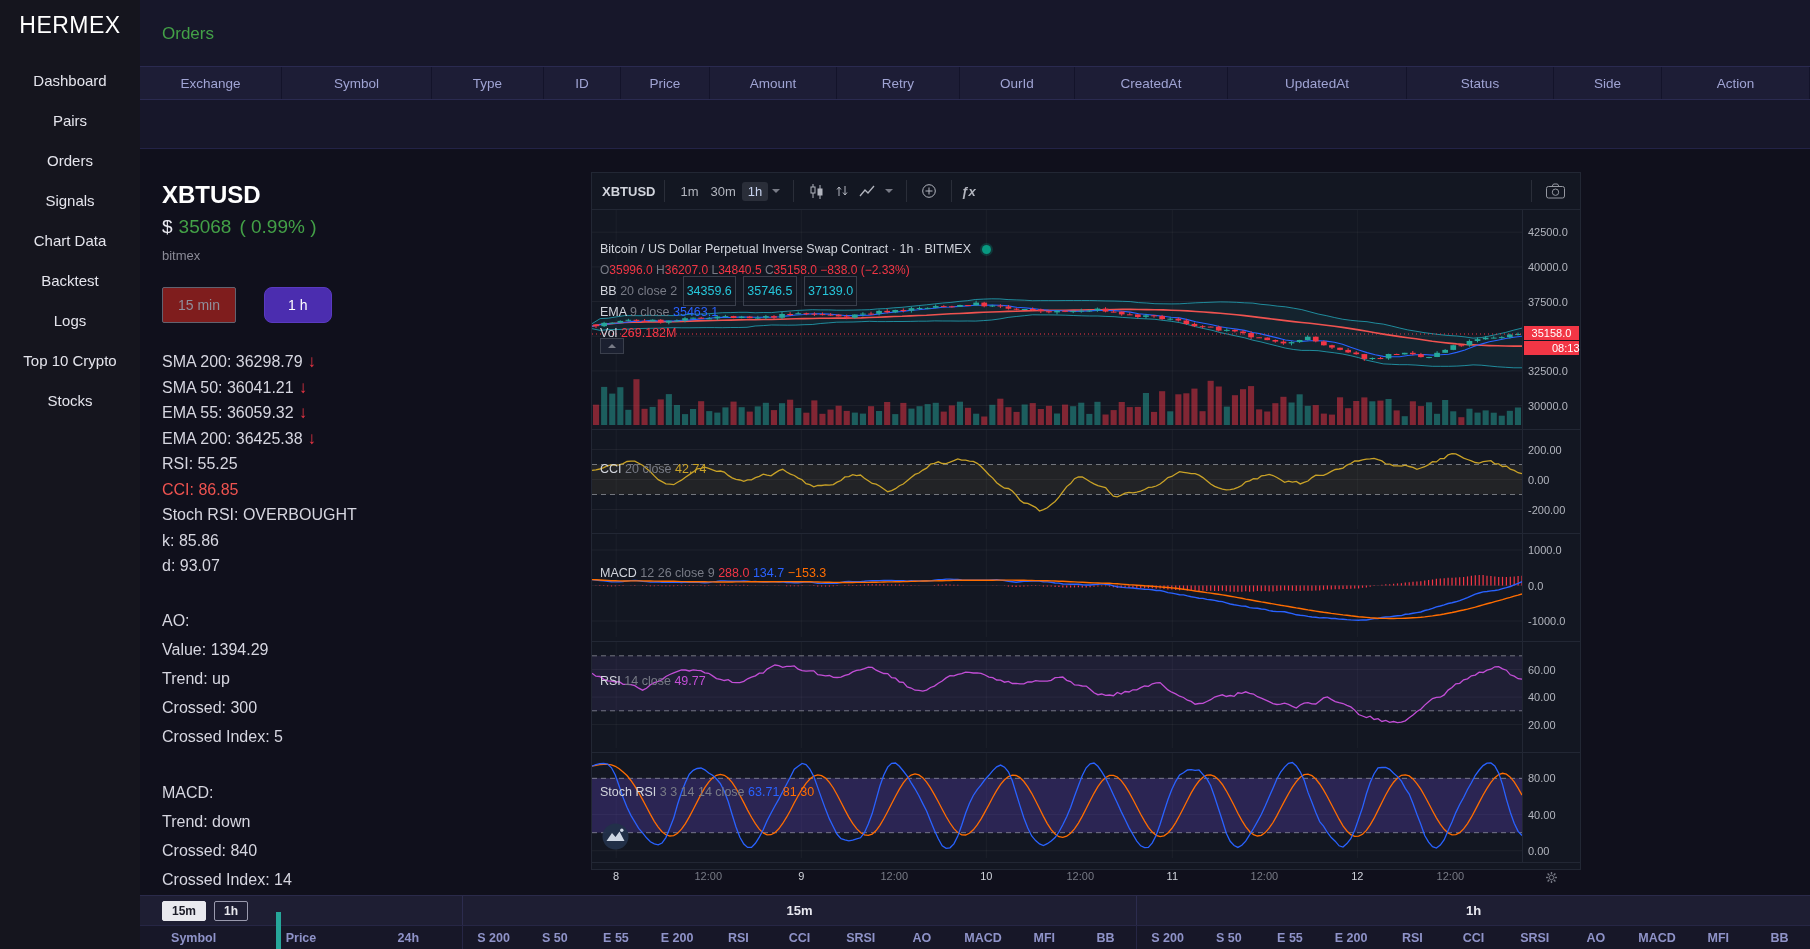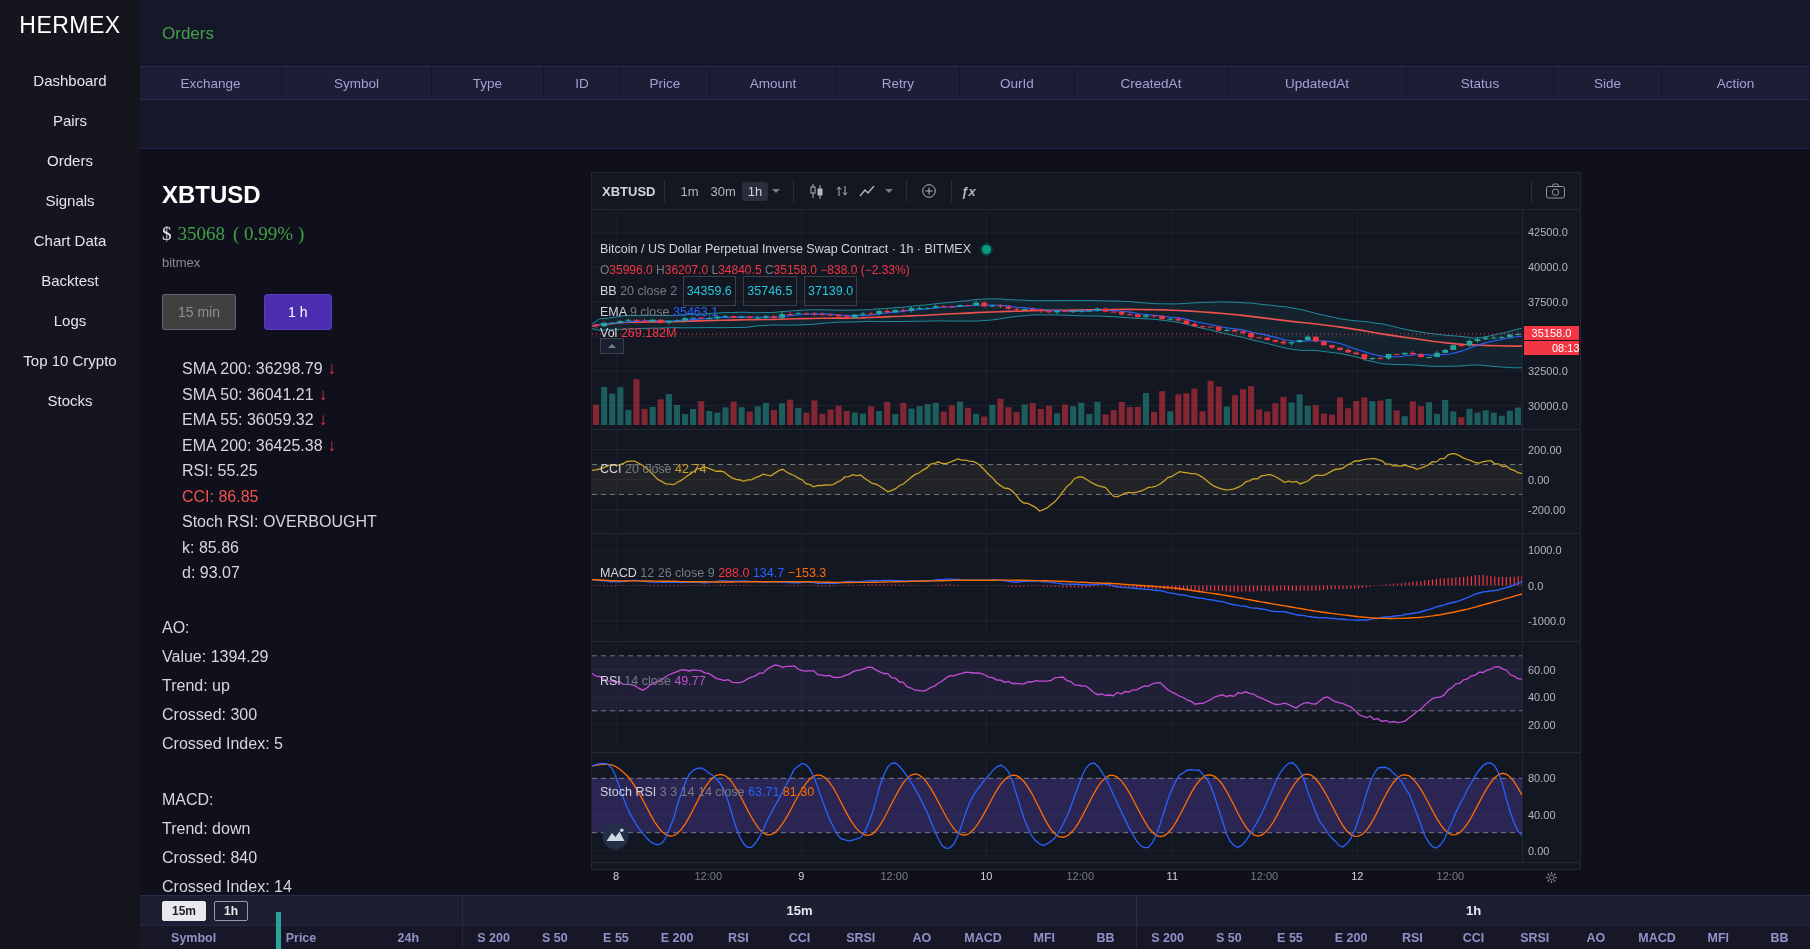"$ 35068 ( 0.99% )" .price-line { font-family: Liberation Serif, serif -> none; margin-top: 14px -> 7px }
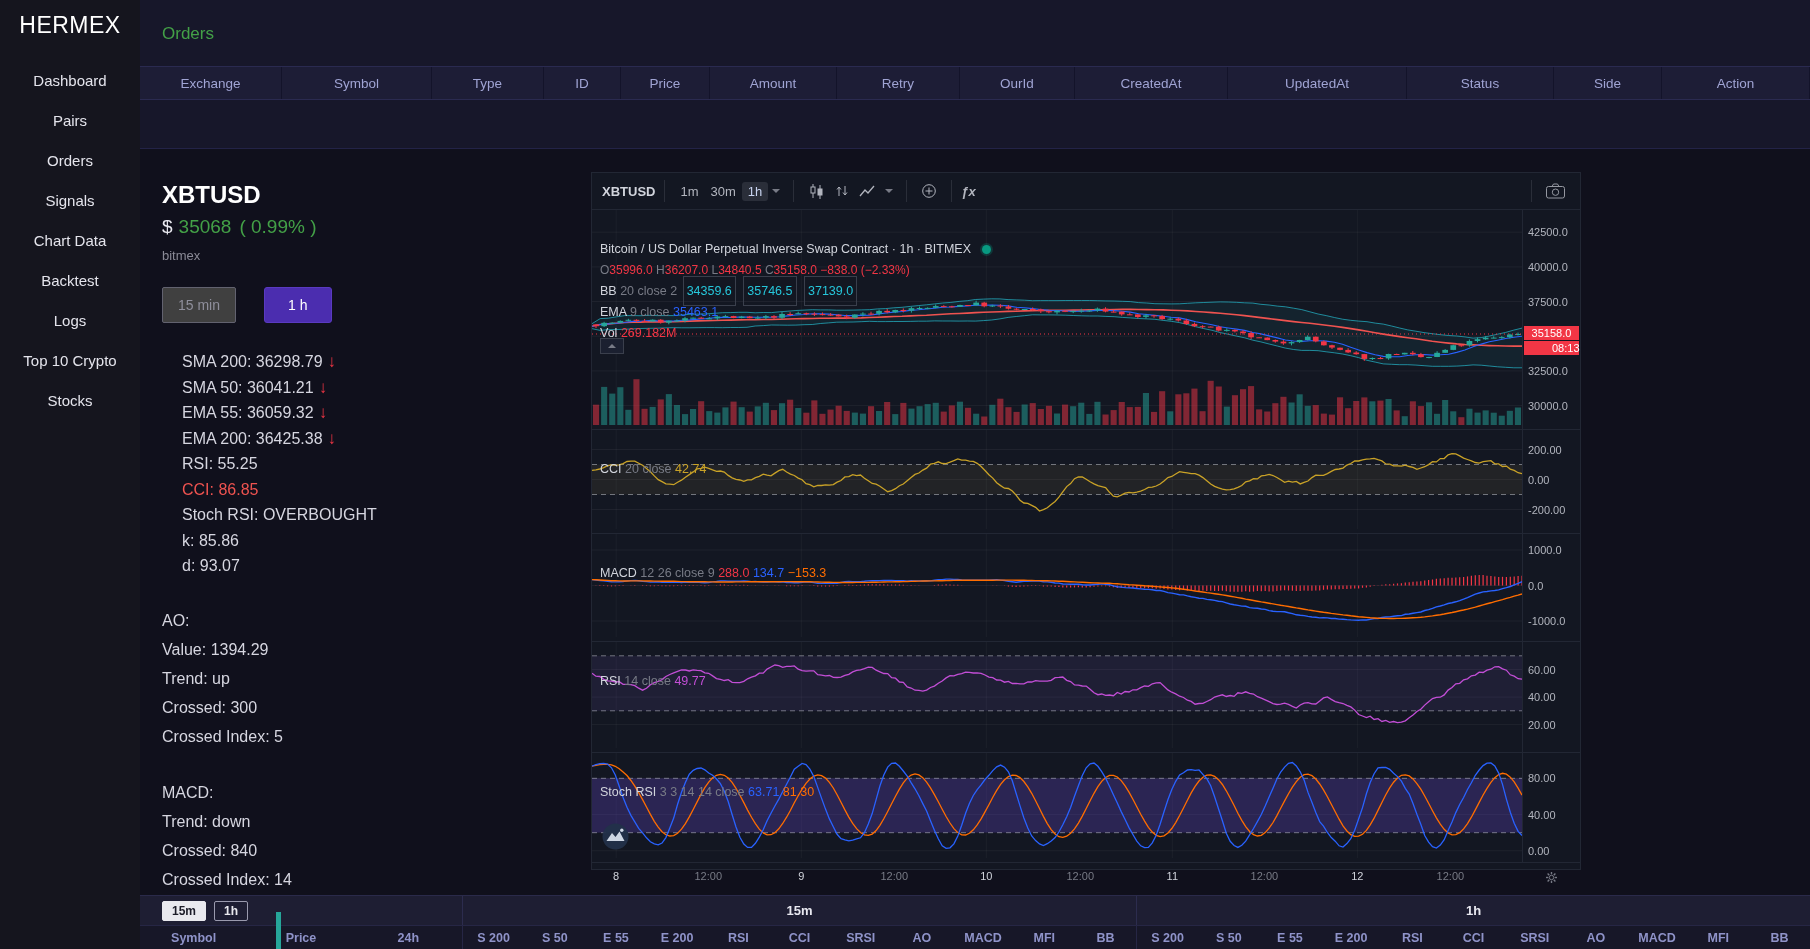"15 min" .btn-15m { background: #404040 -> #7f1d1d }
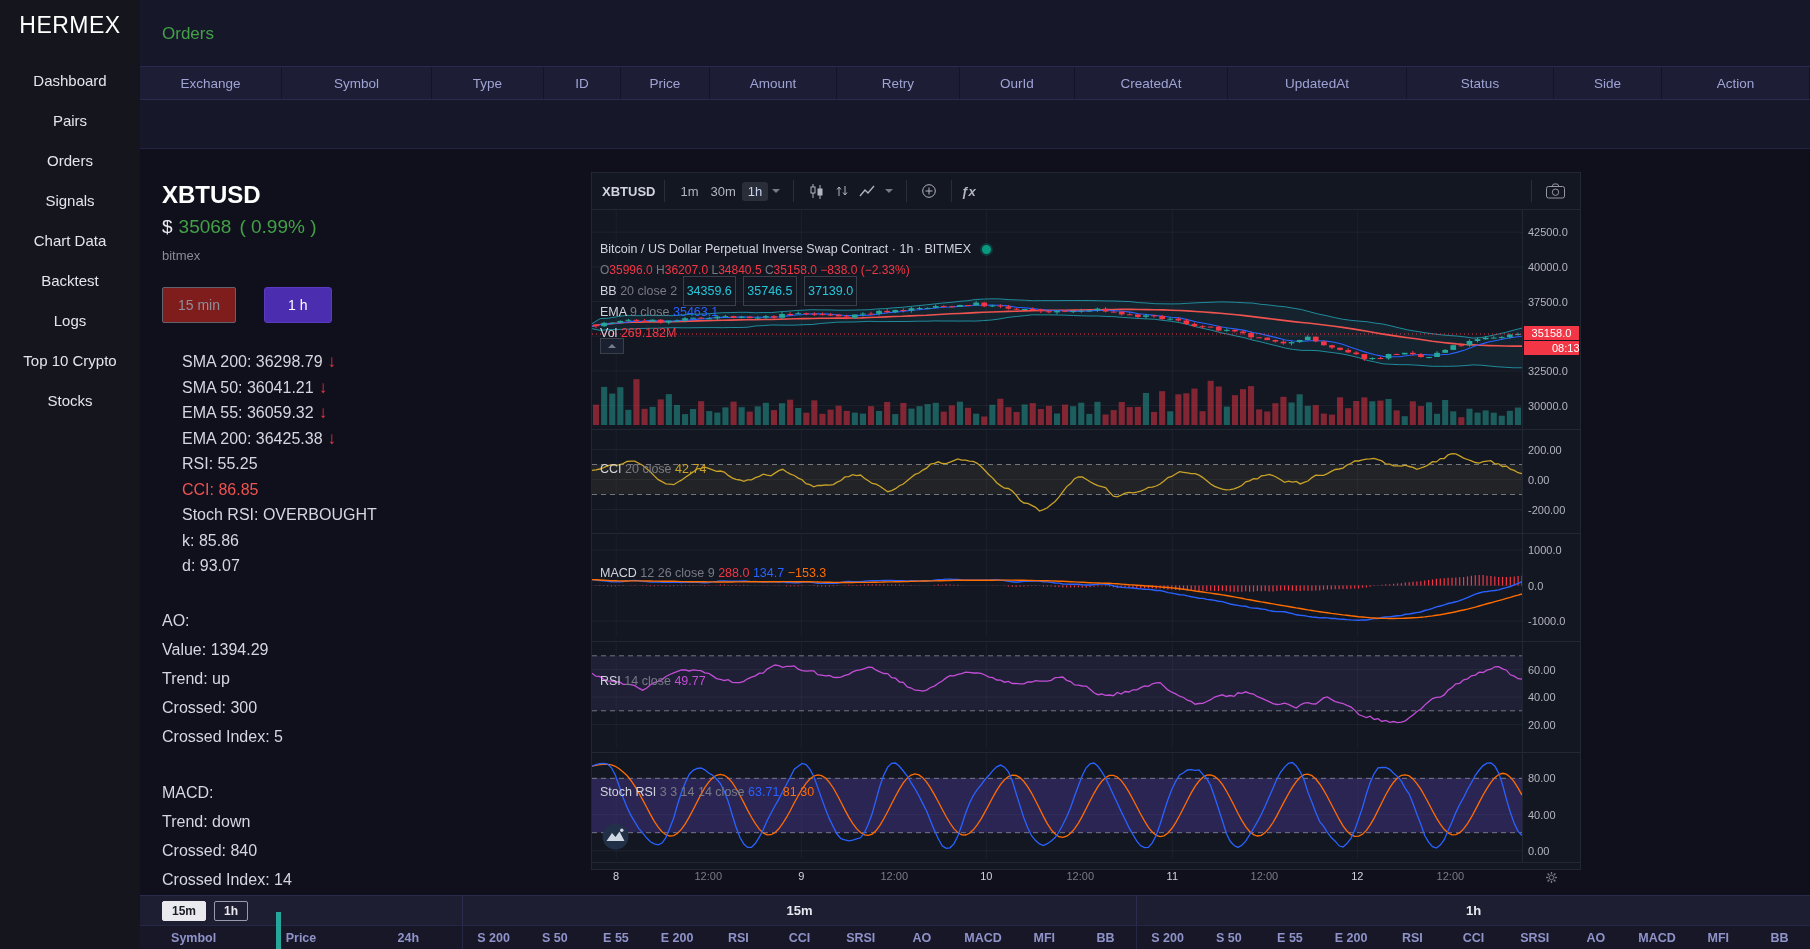"1 h" .btn-1h { border-radius: 3px -> 8px }
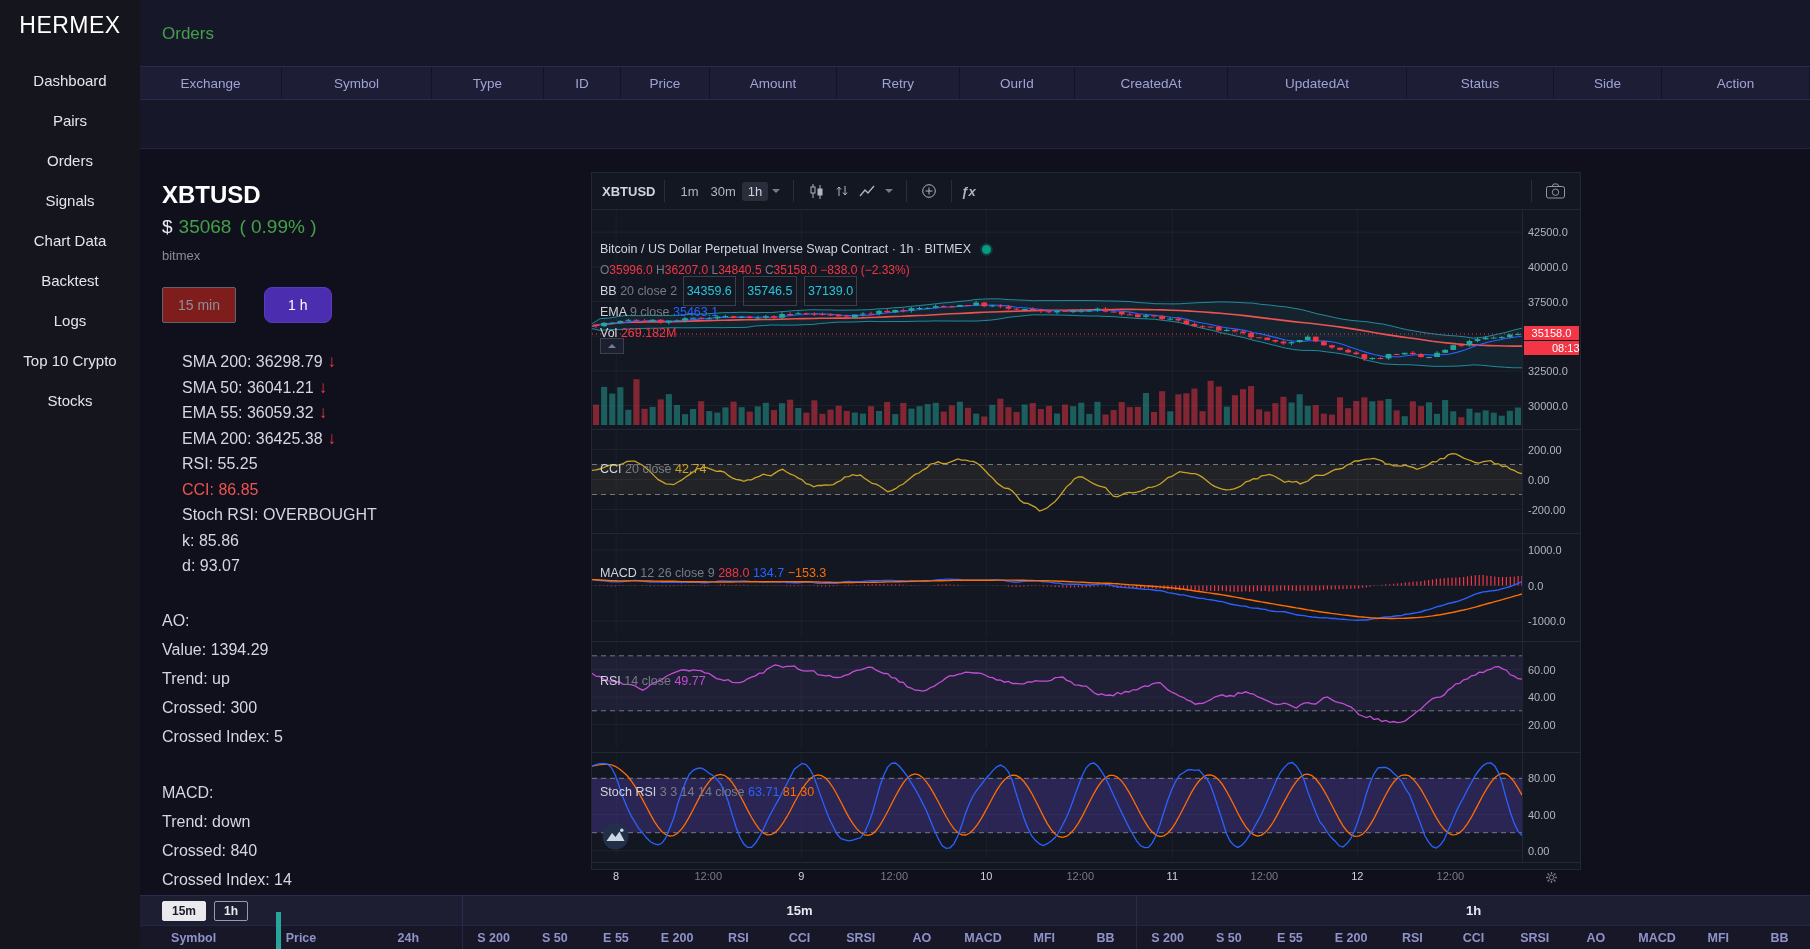"SMA 200: 36298.79 ↓" .stats { margin-left: 20px -> none }
